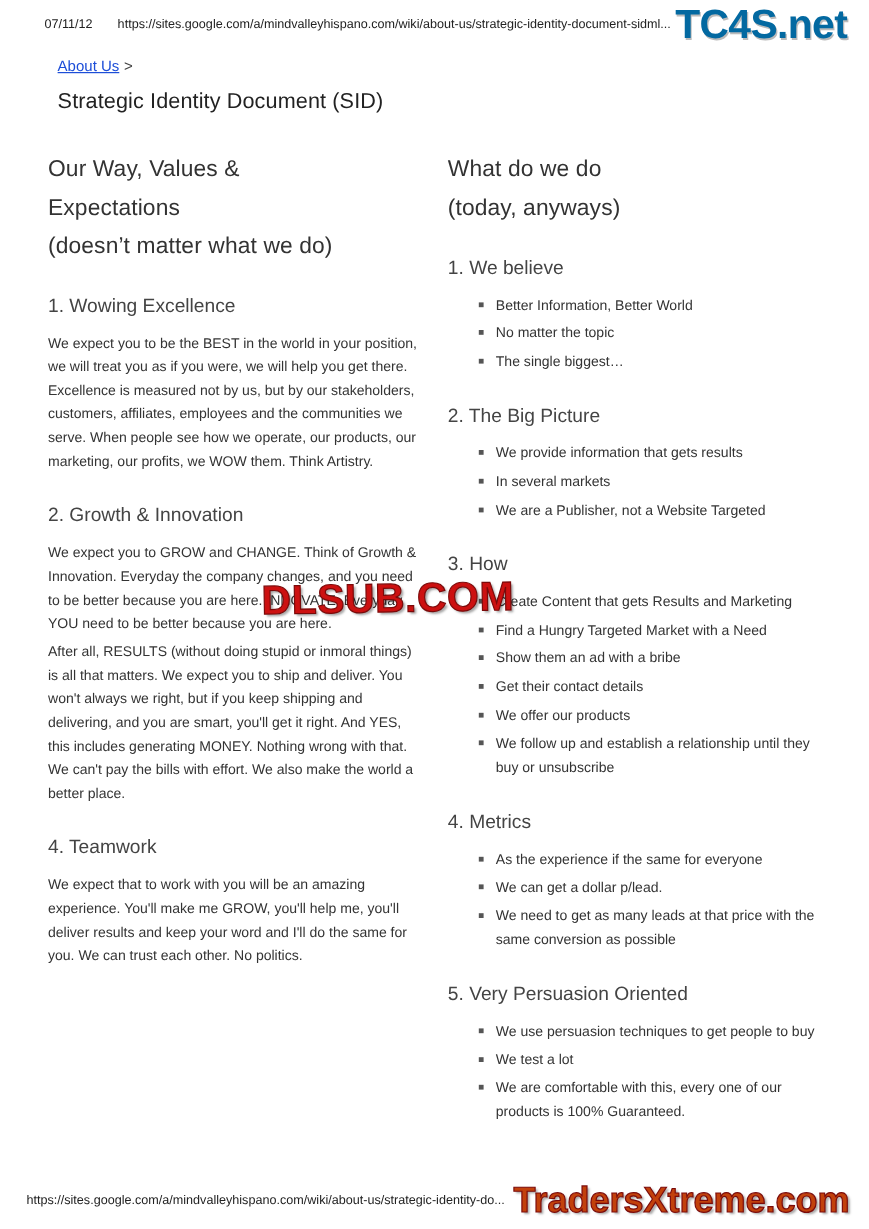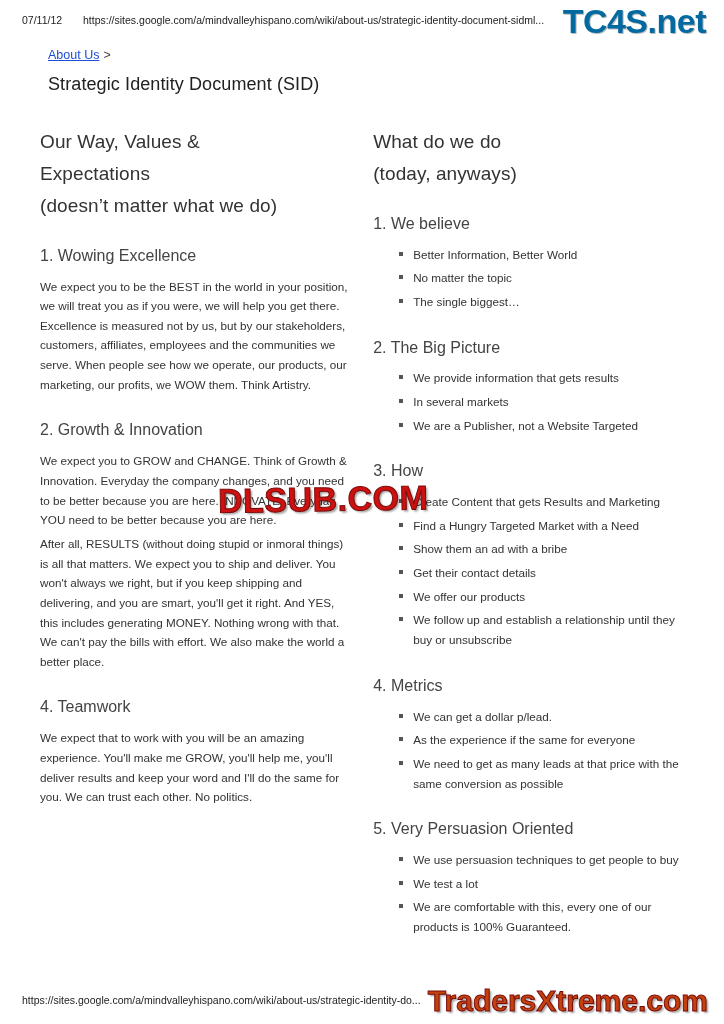"07/11/12" .print-header .date { margin-left: none -> 15px }
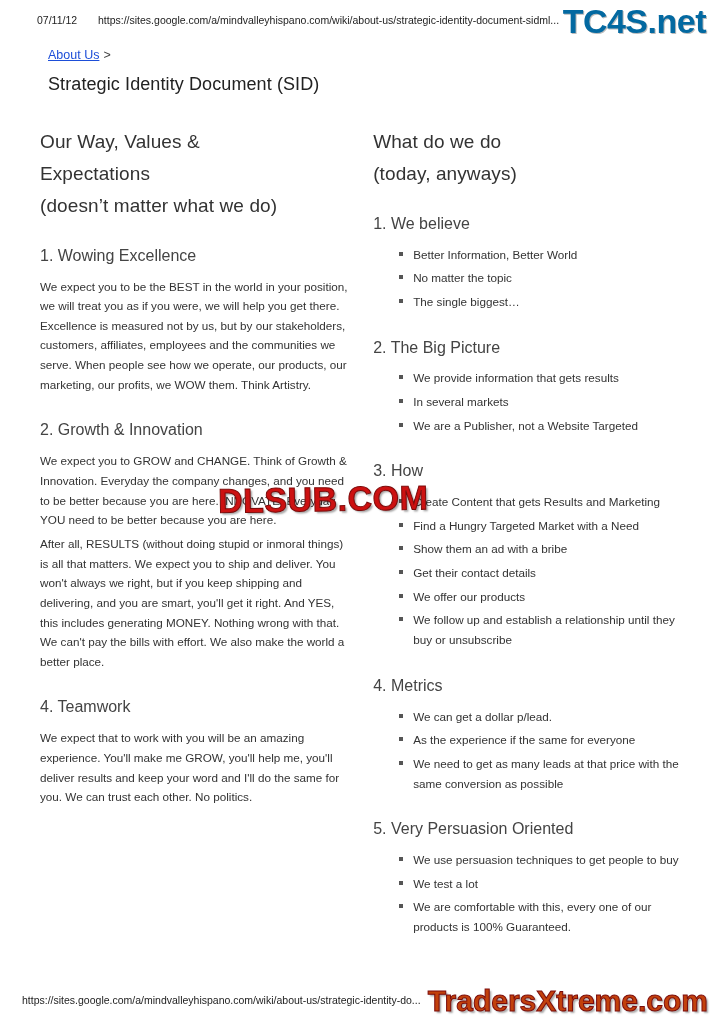"We can get a dollar" li { order: before "As the experience if the" -> after "As the experience if the" }
